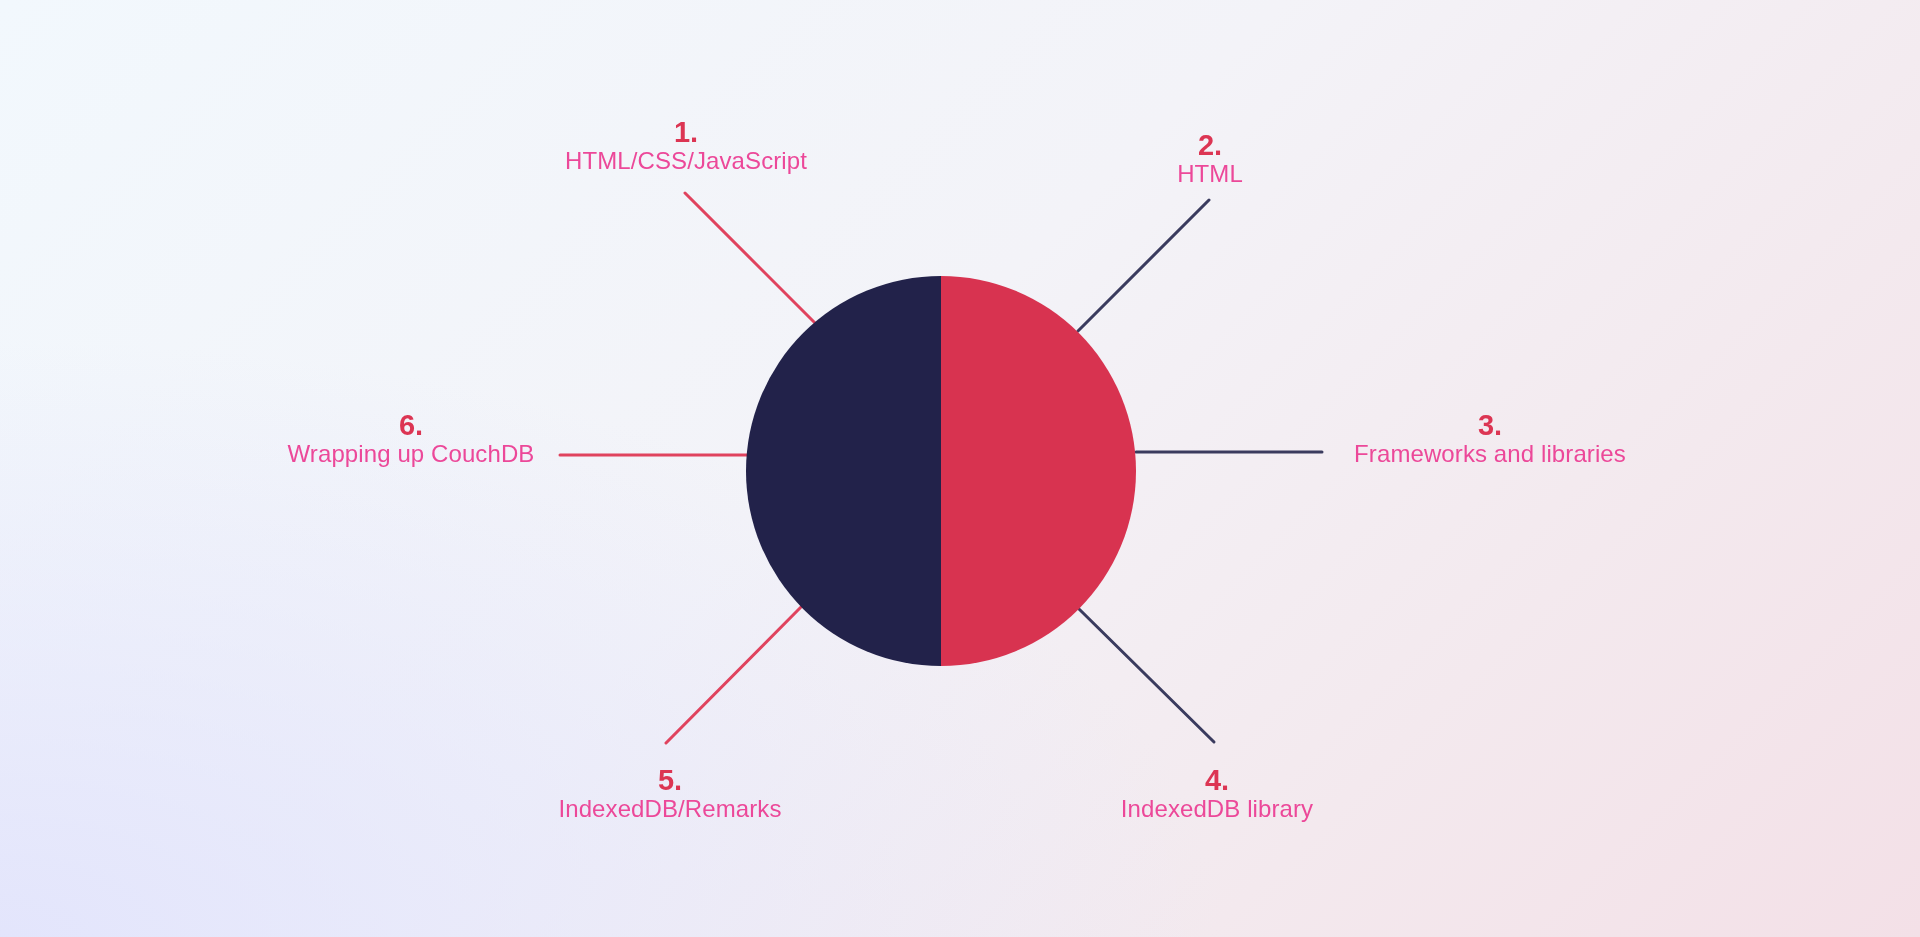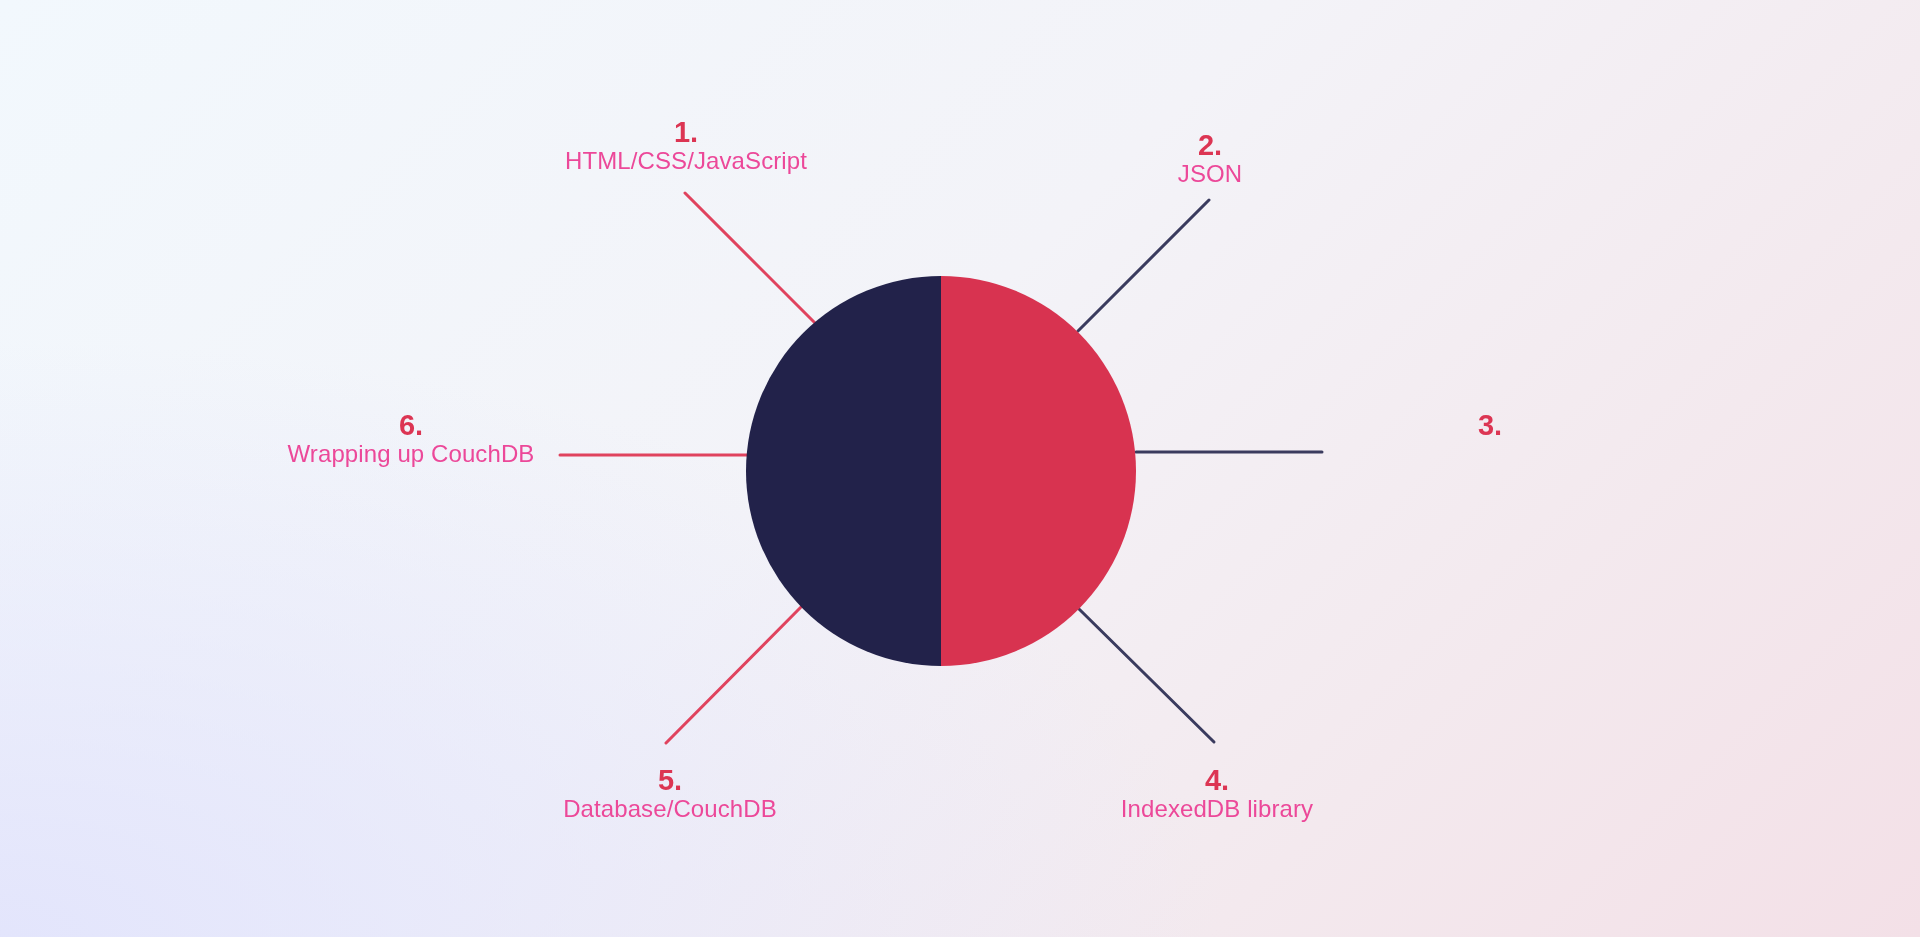"JSON" span.text { text: JSON -> HTML }
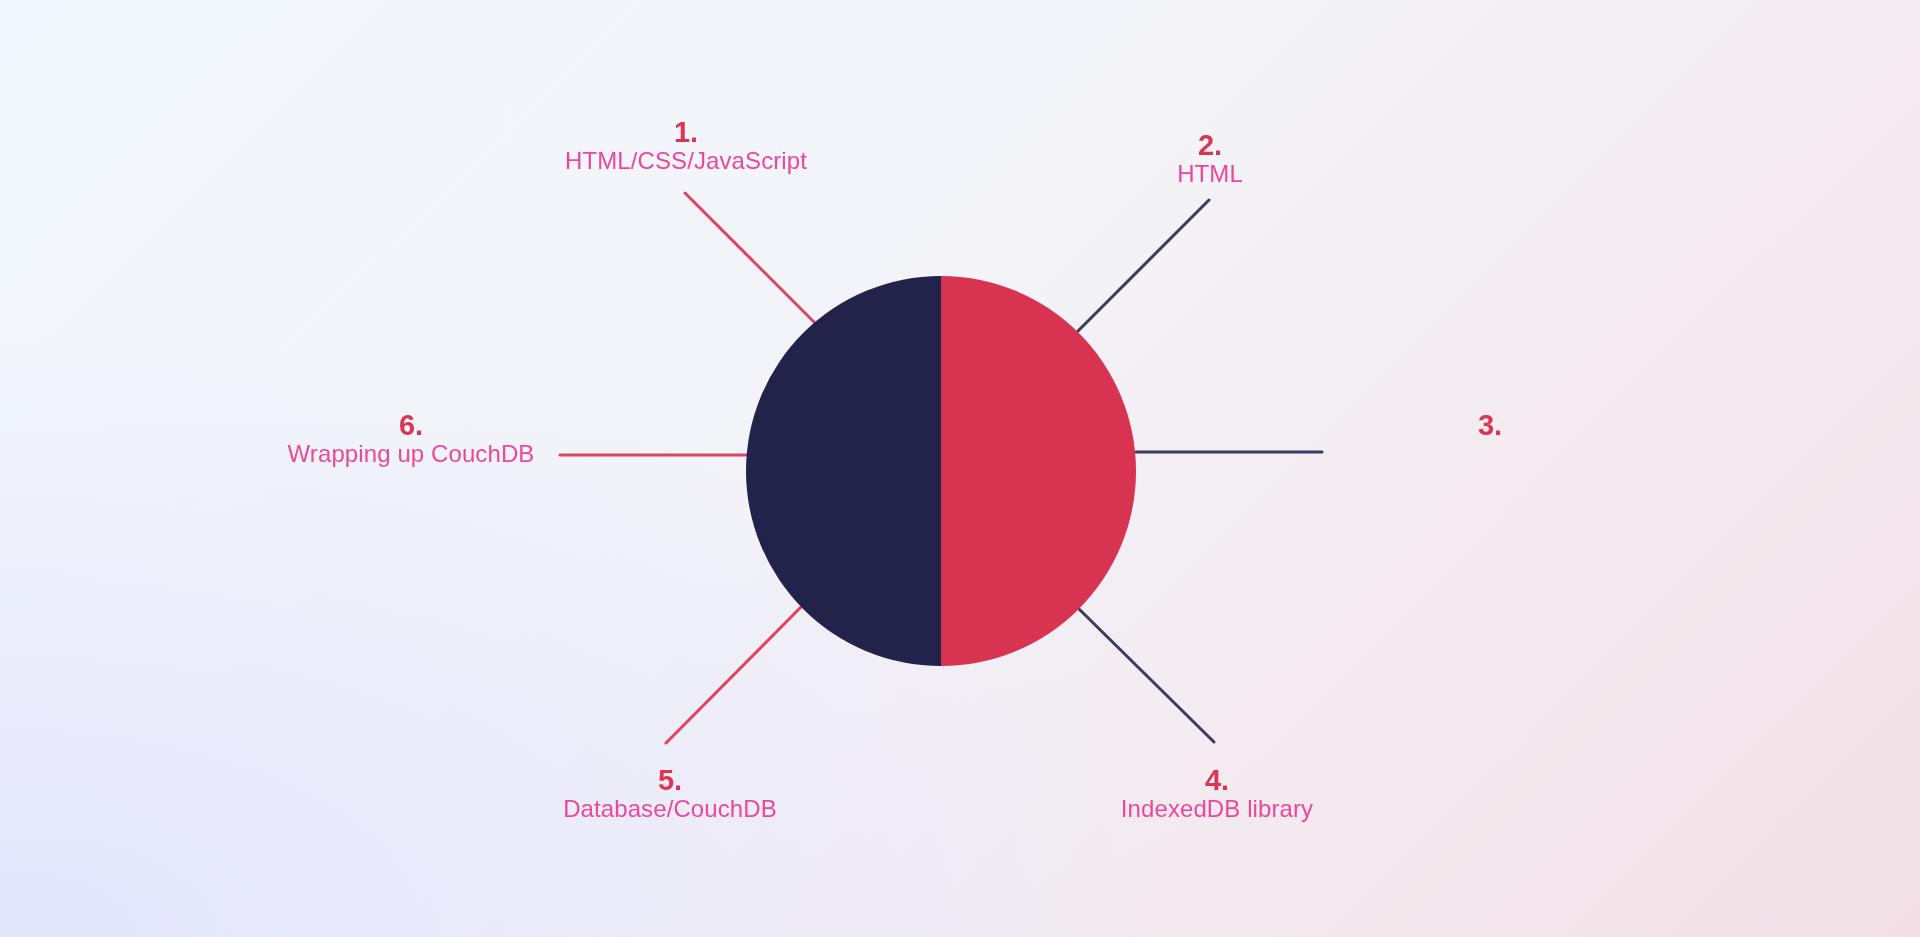"Frameworks and libraries" span.text { html: none -> <span>Frameworks and libraries</span> }
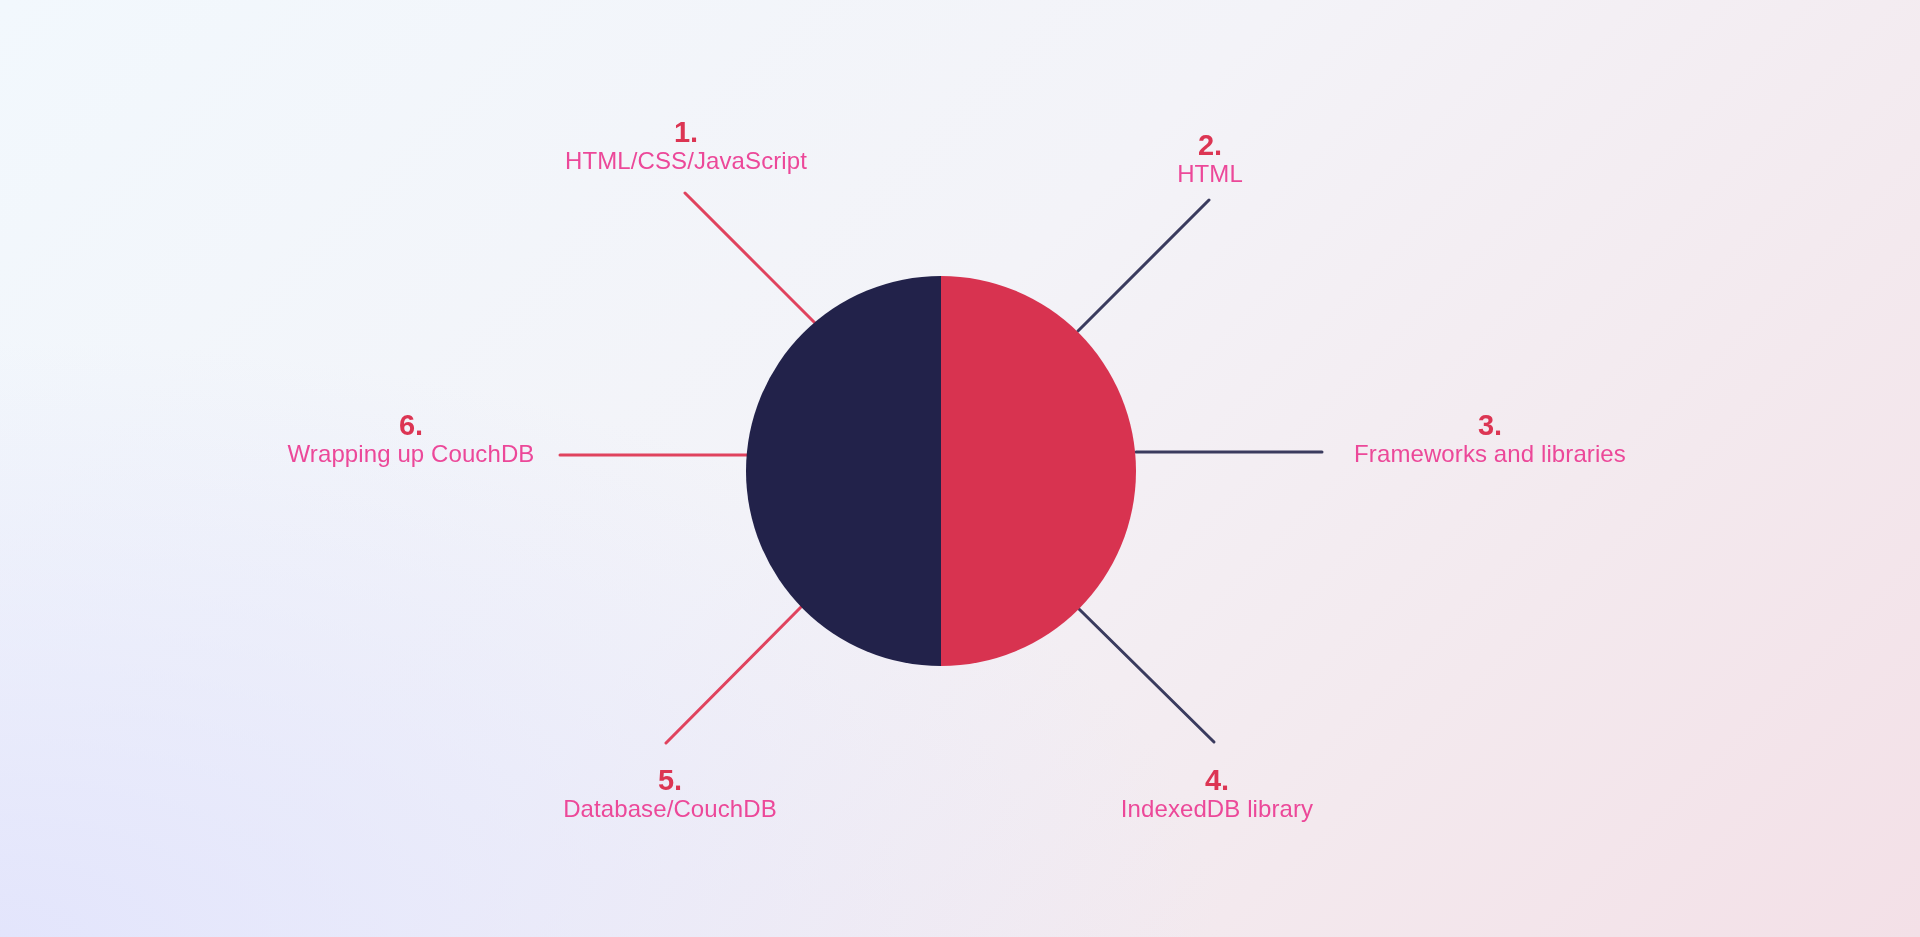"Database/CouchDB" span.text { text: Database/CouchDB -> IndexedDB/Remarks }
